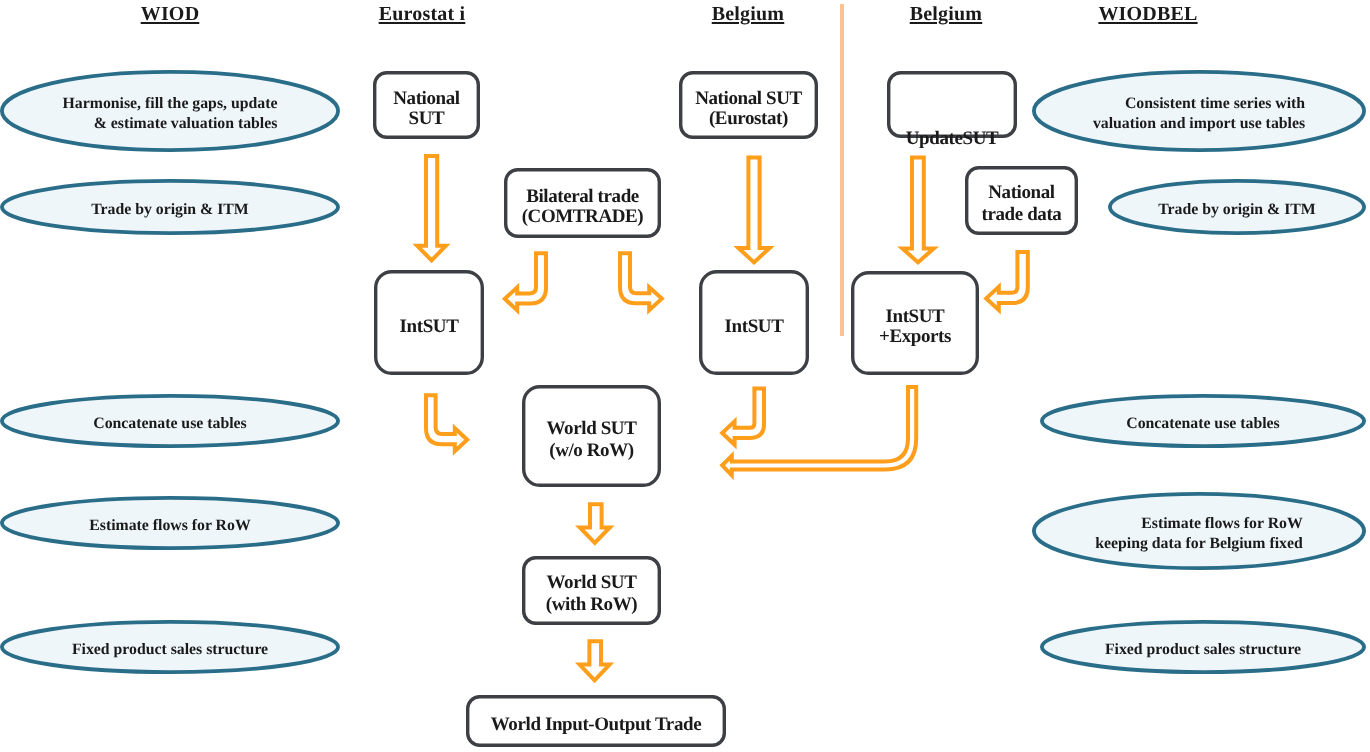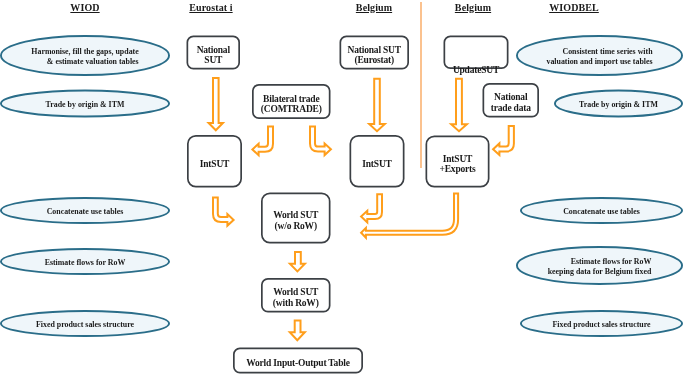"World Input-Output Table" span { text: Table -> Trade }
